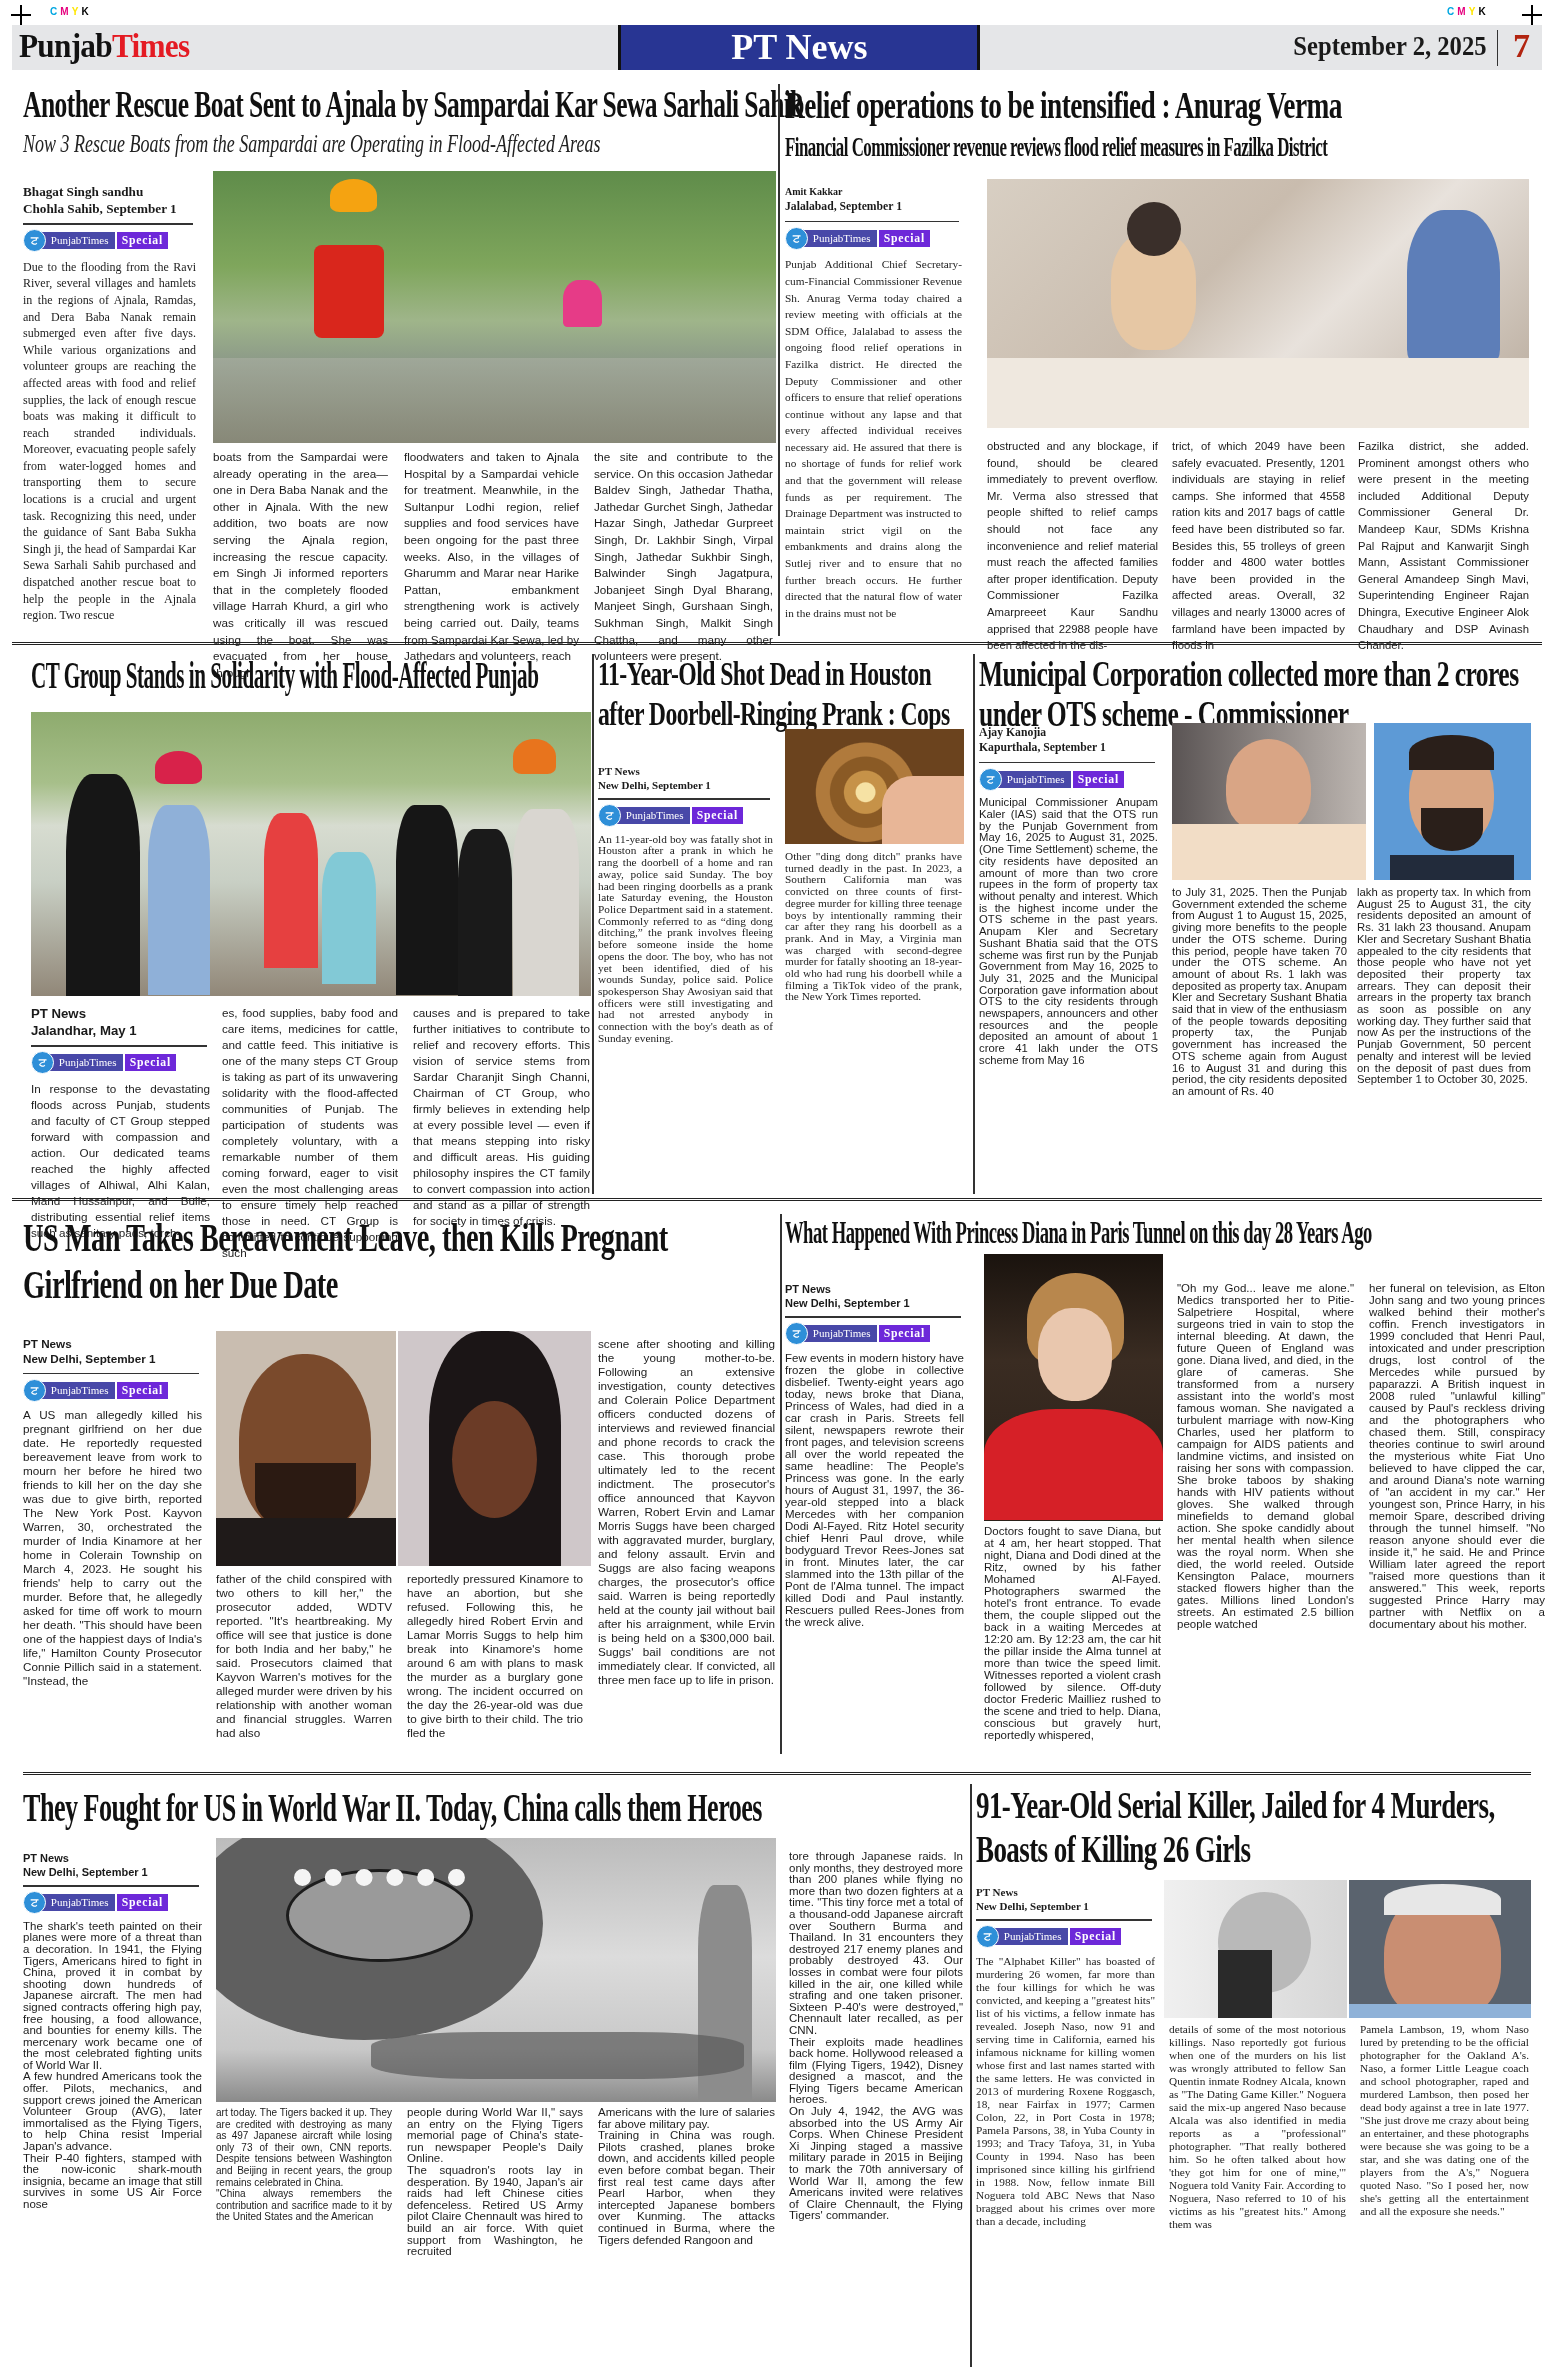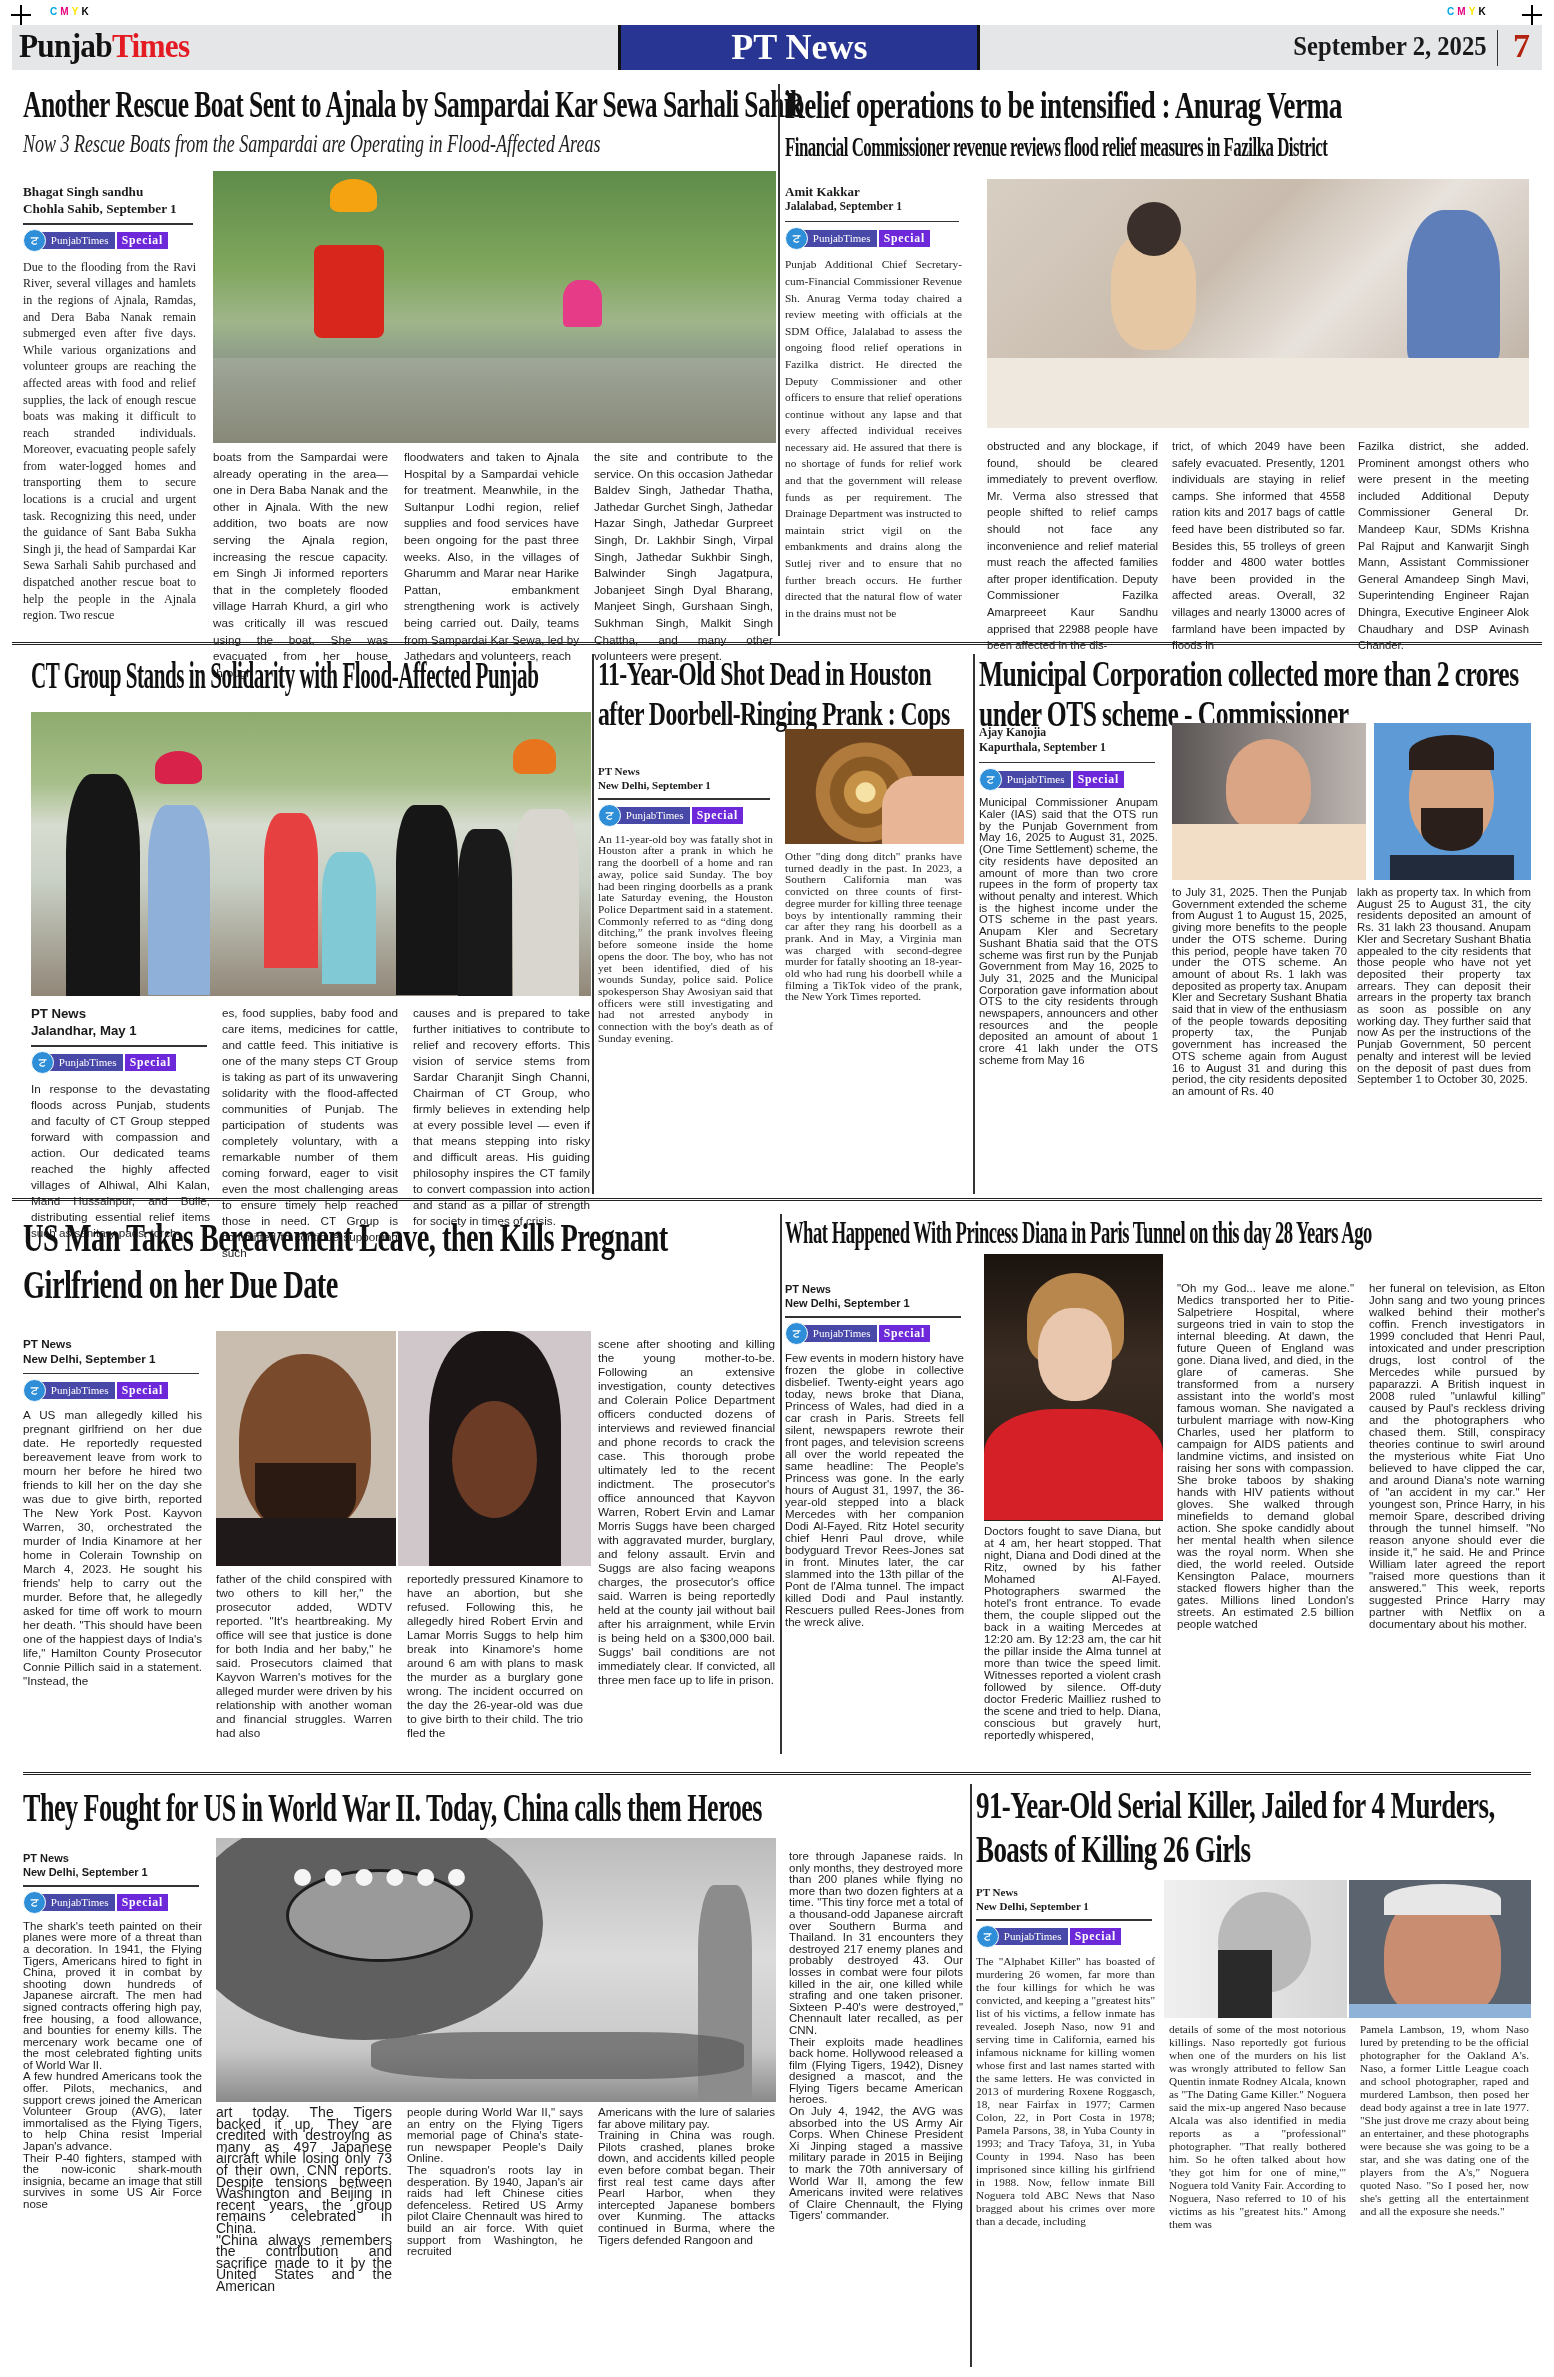"Amit Kakkar" div.byline { font-size: 13px -> 10px }
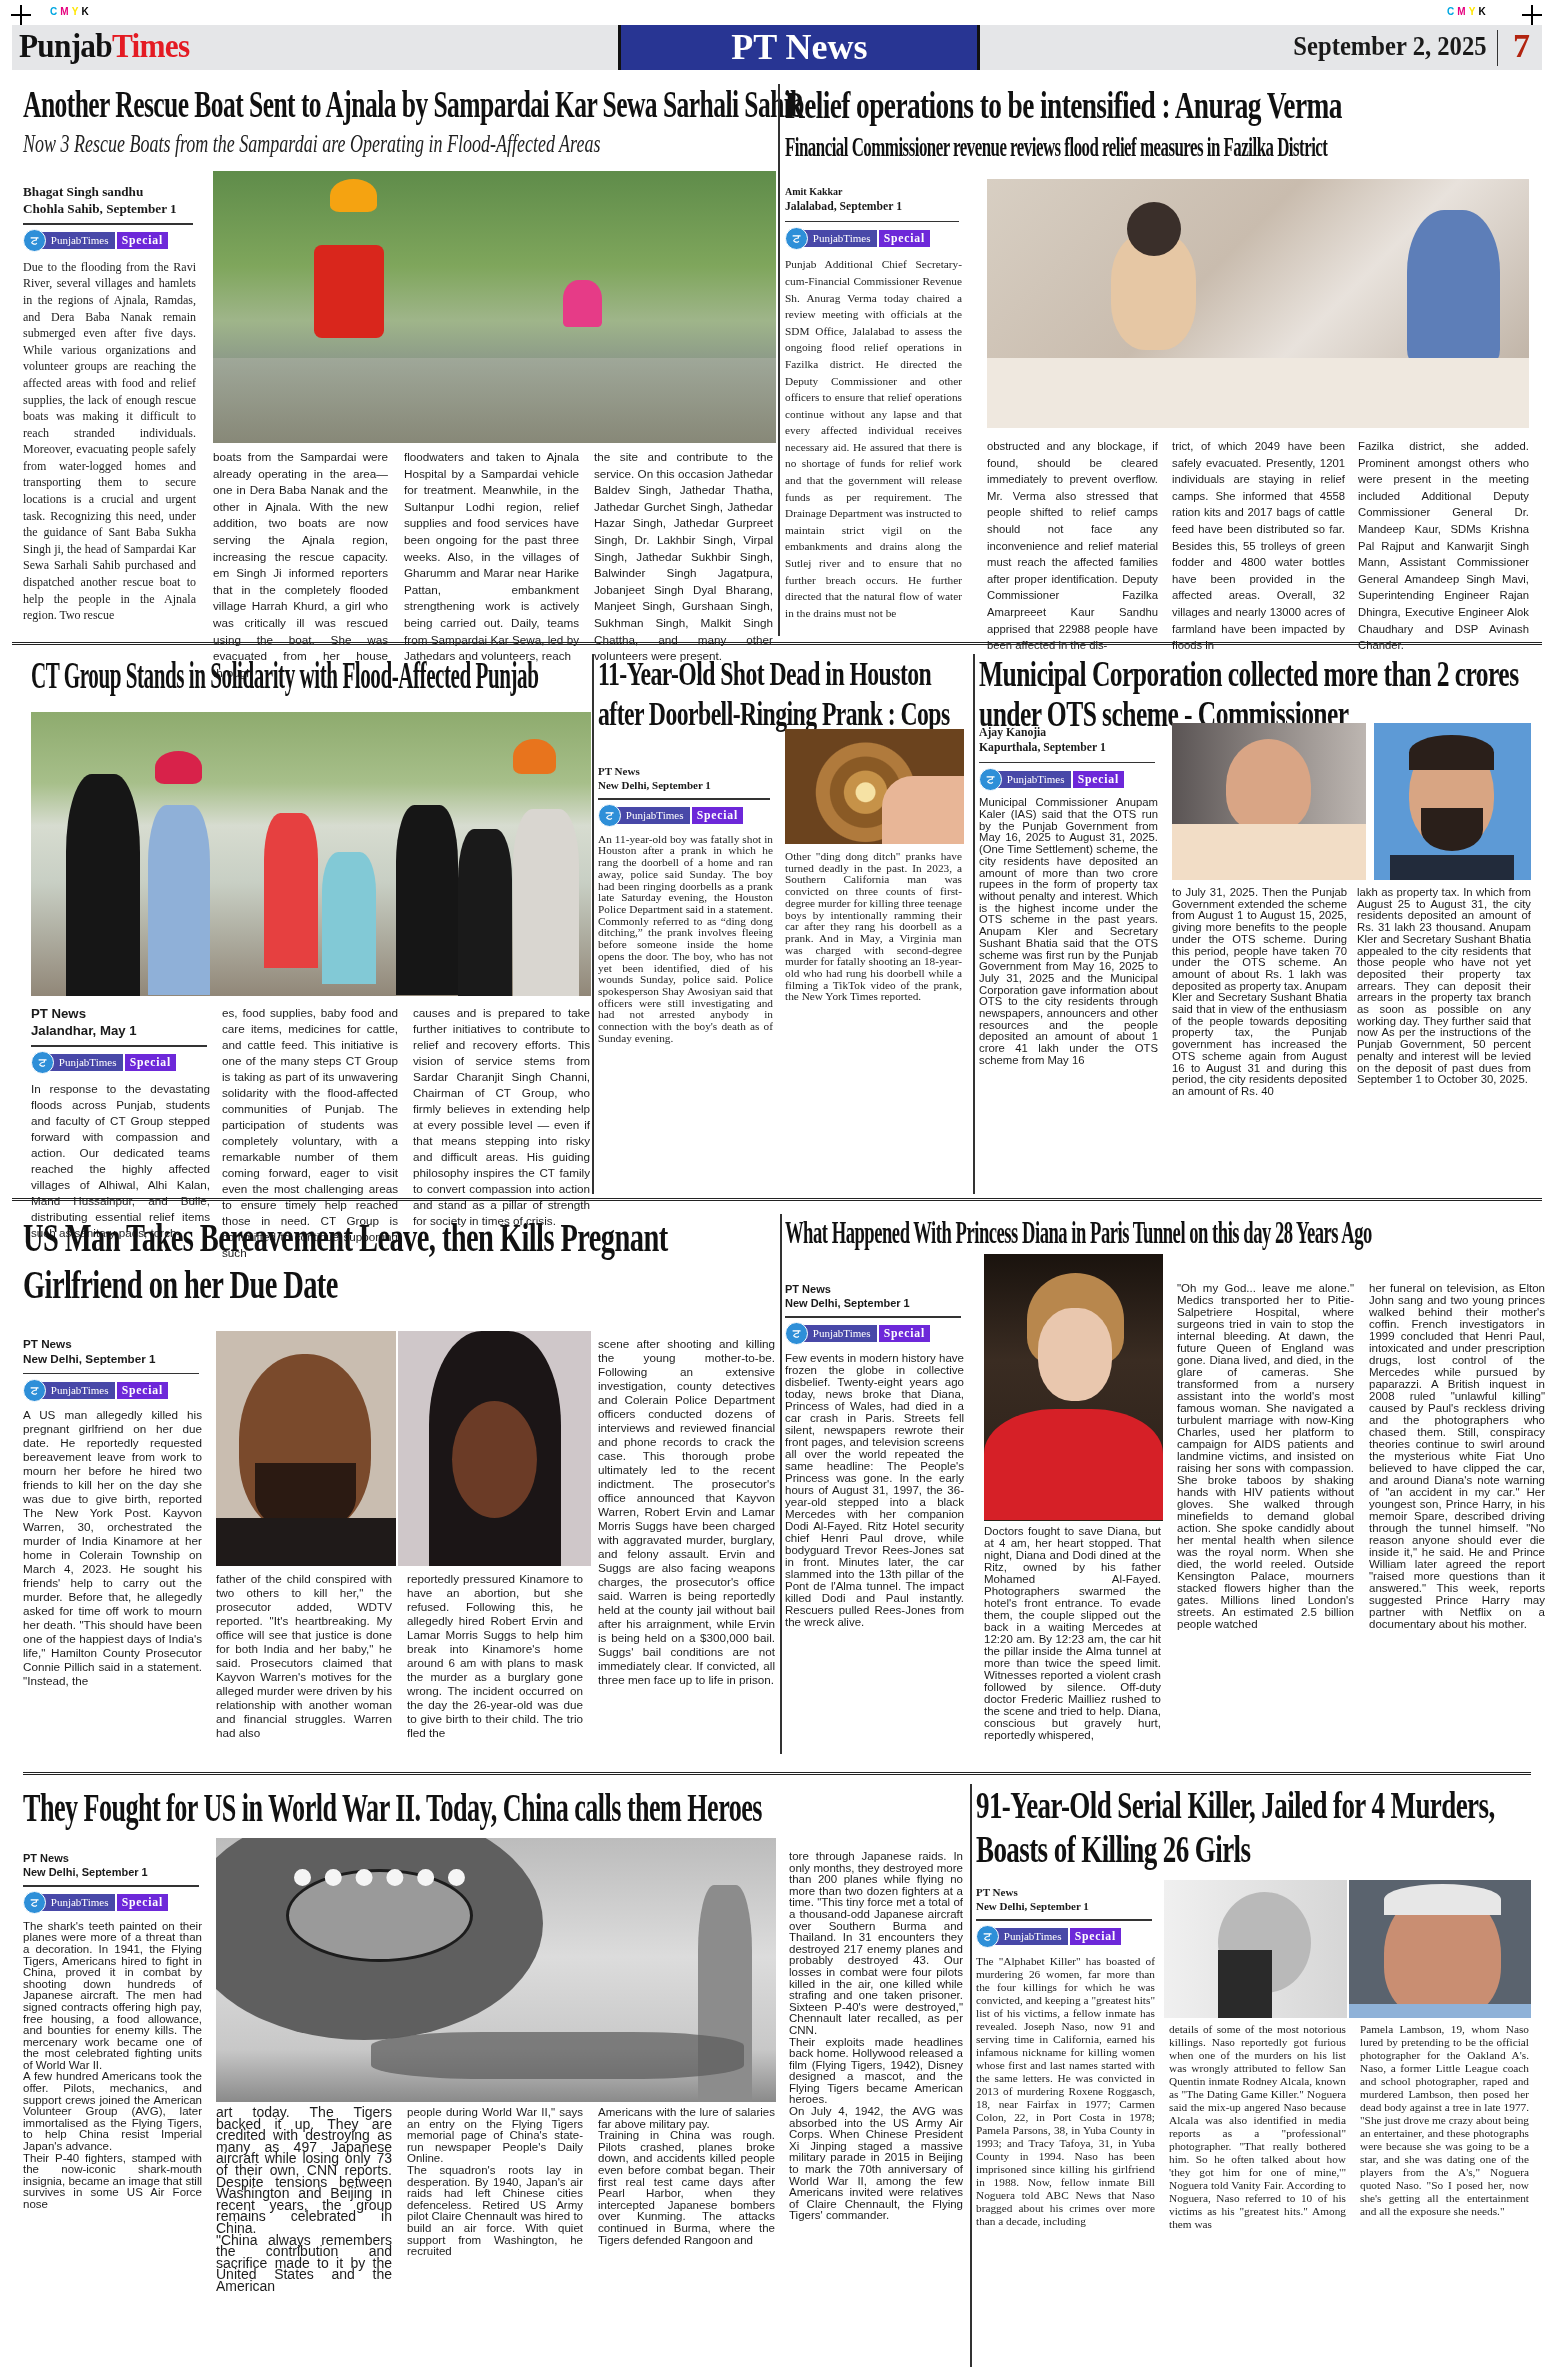"art today. The Tigers backed" div.col { font-size: 14px -> 10px }
